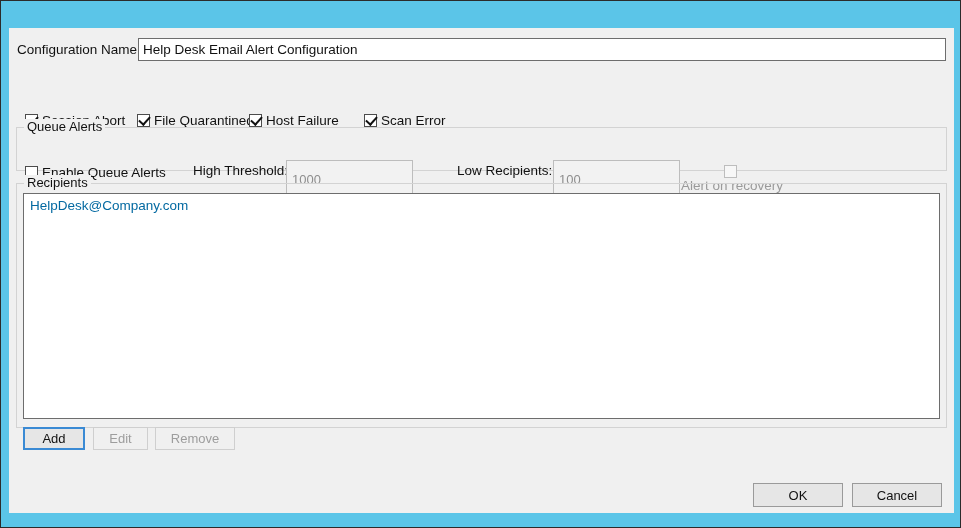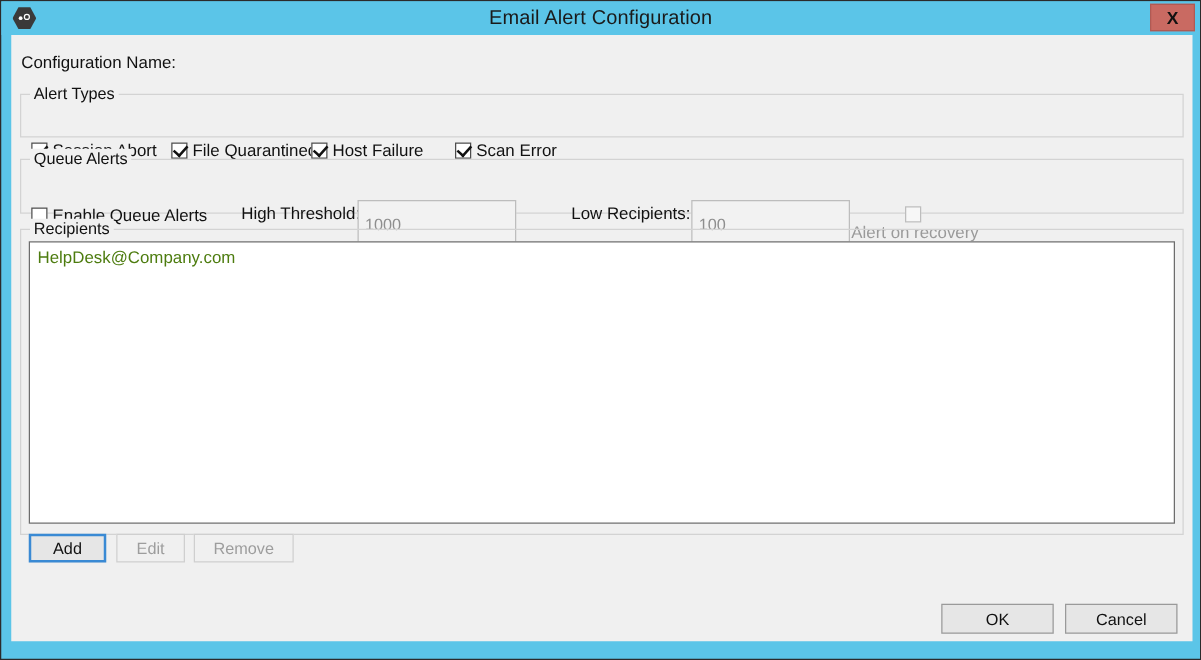"Email Alert Configuration" div.titlebar { html: <div> <div> <div></div> <div></div> <div></div> </div> <div>Email Alert Configuration</div> <div>X</div> </div> -> none }
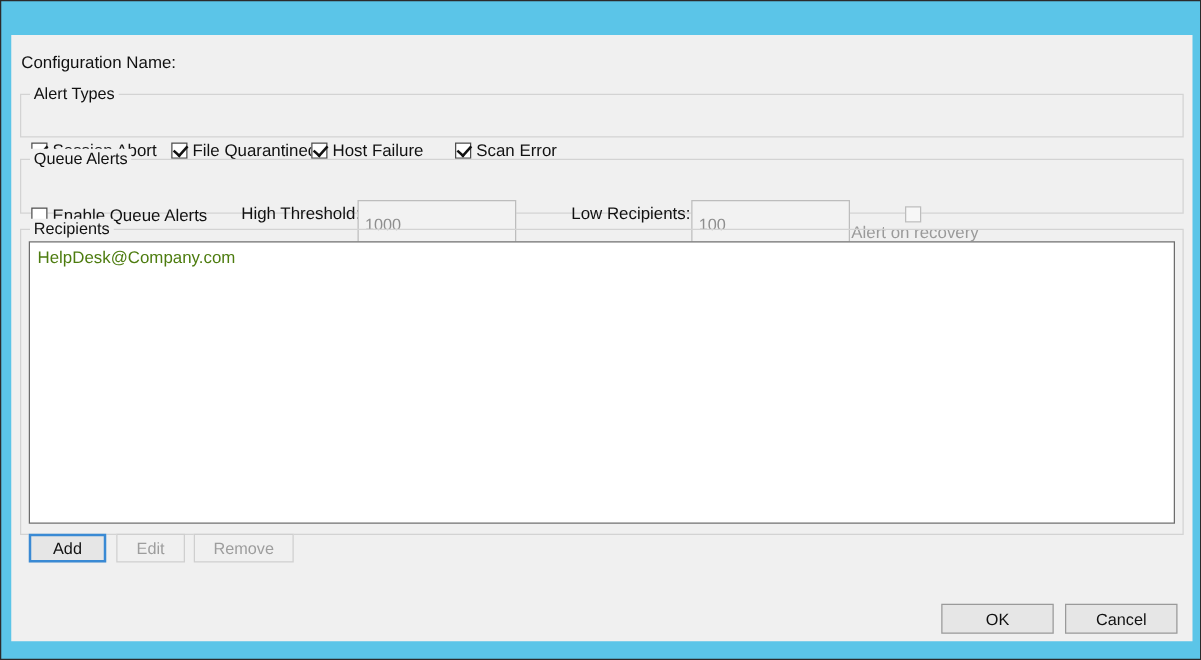"Help Desk Email Alert Configuration" input.cfg-input { html: none -> <input> }
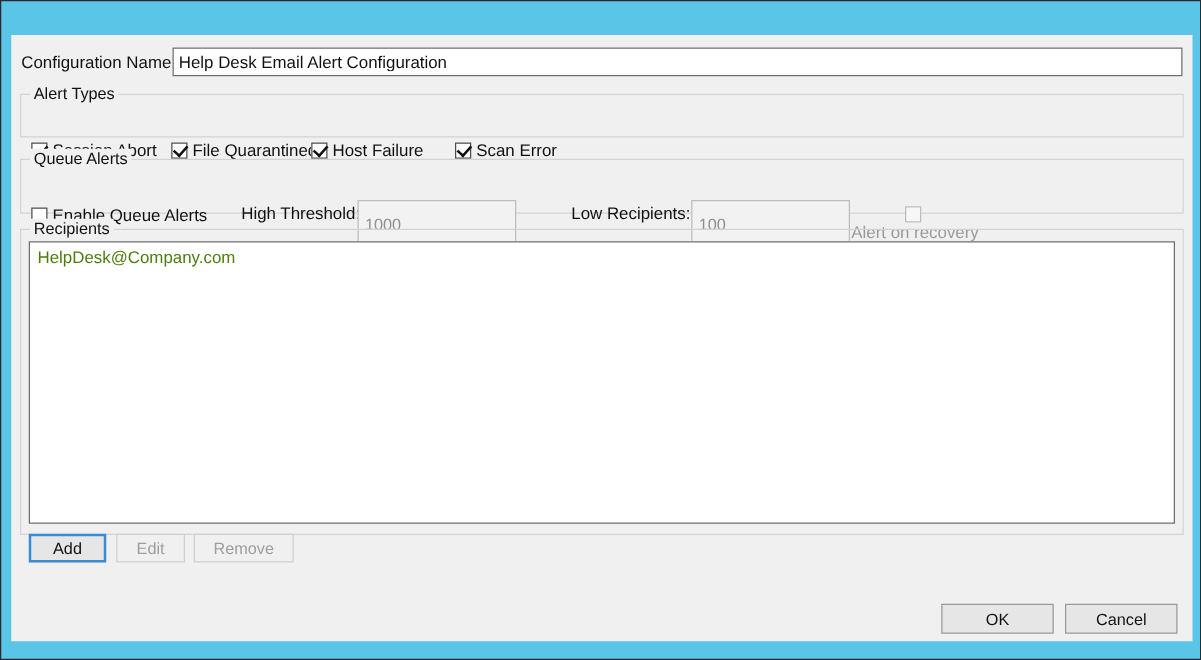"Alert Types" div.groupbox { html: <div> <span>Alert Types</span> </div> -> none }
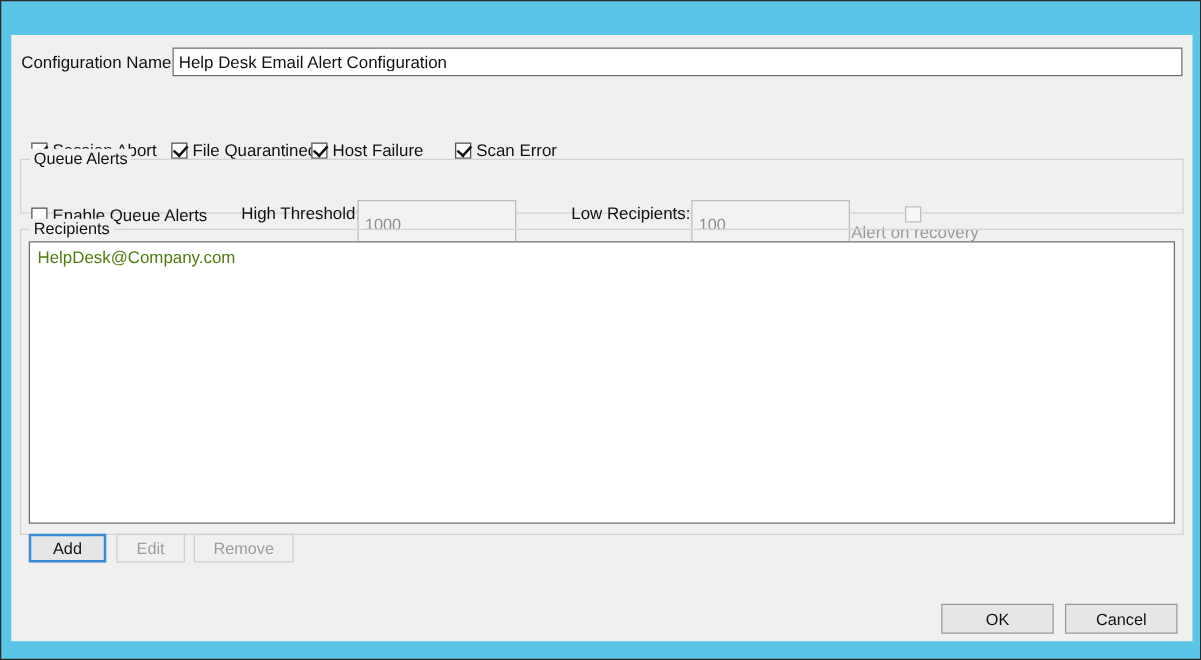"HelpDesk@Company.com" .recip-item { color: #4d7c0f -> #0369a1 }
